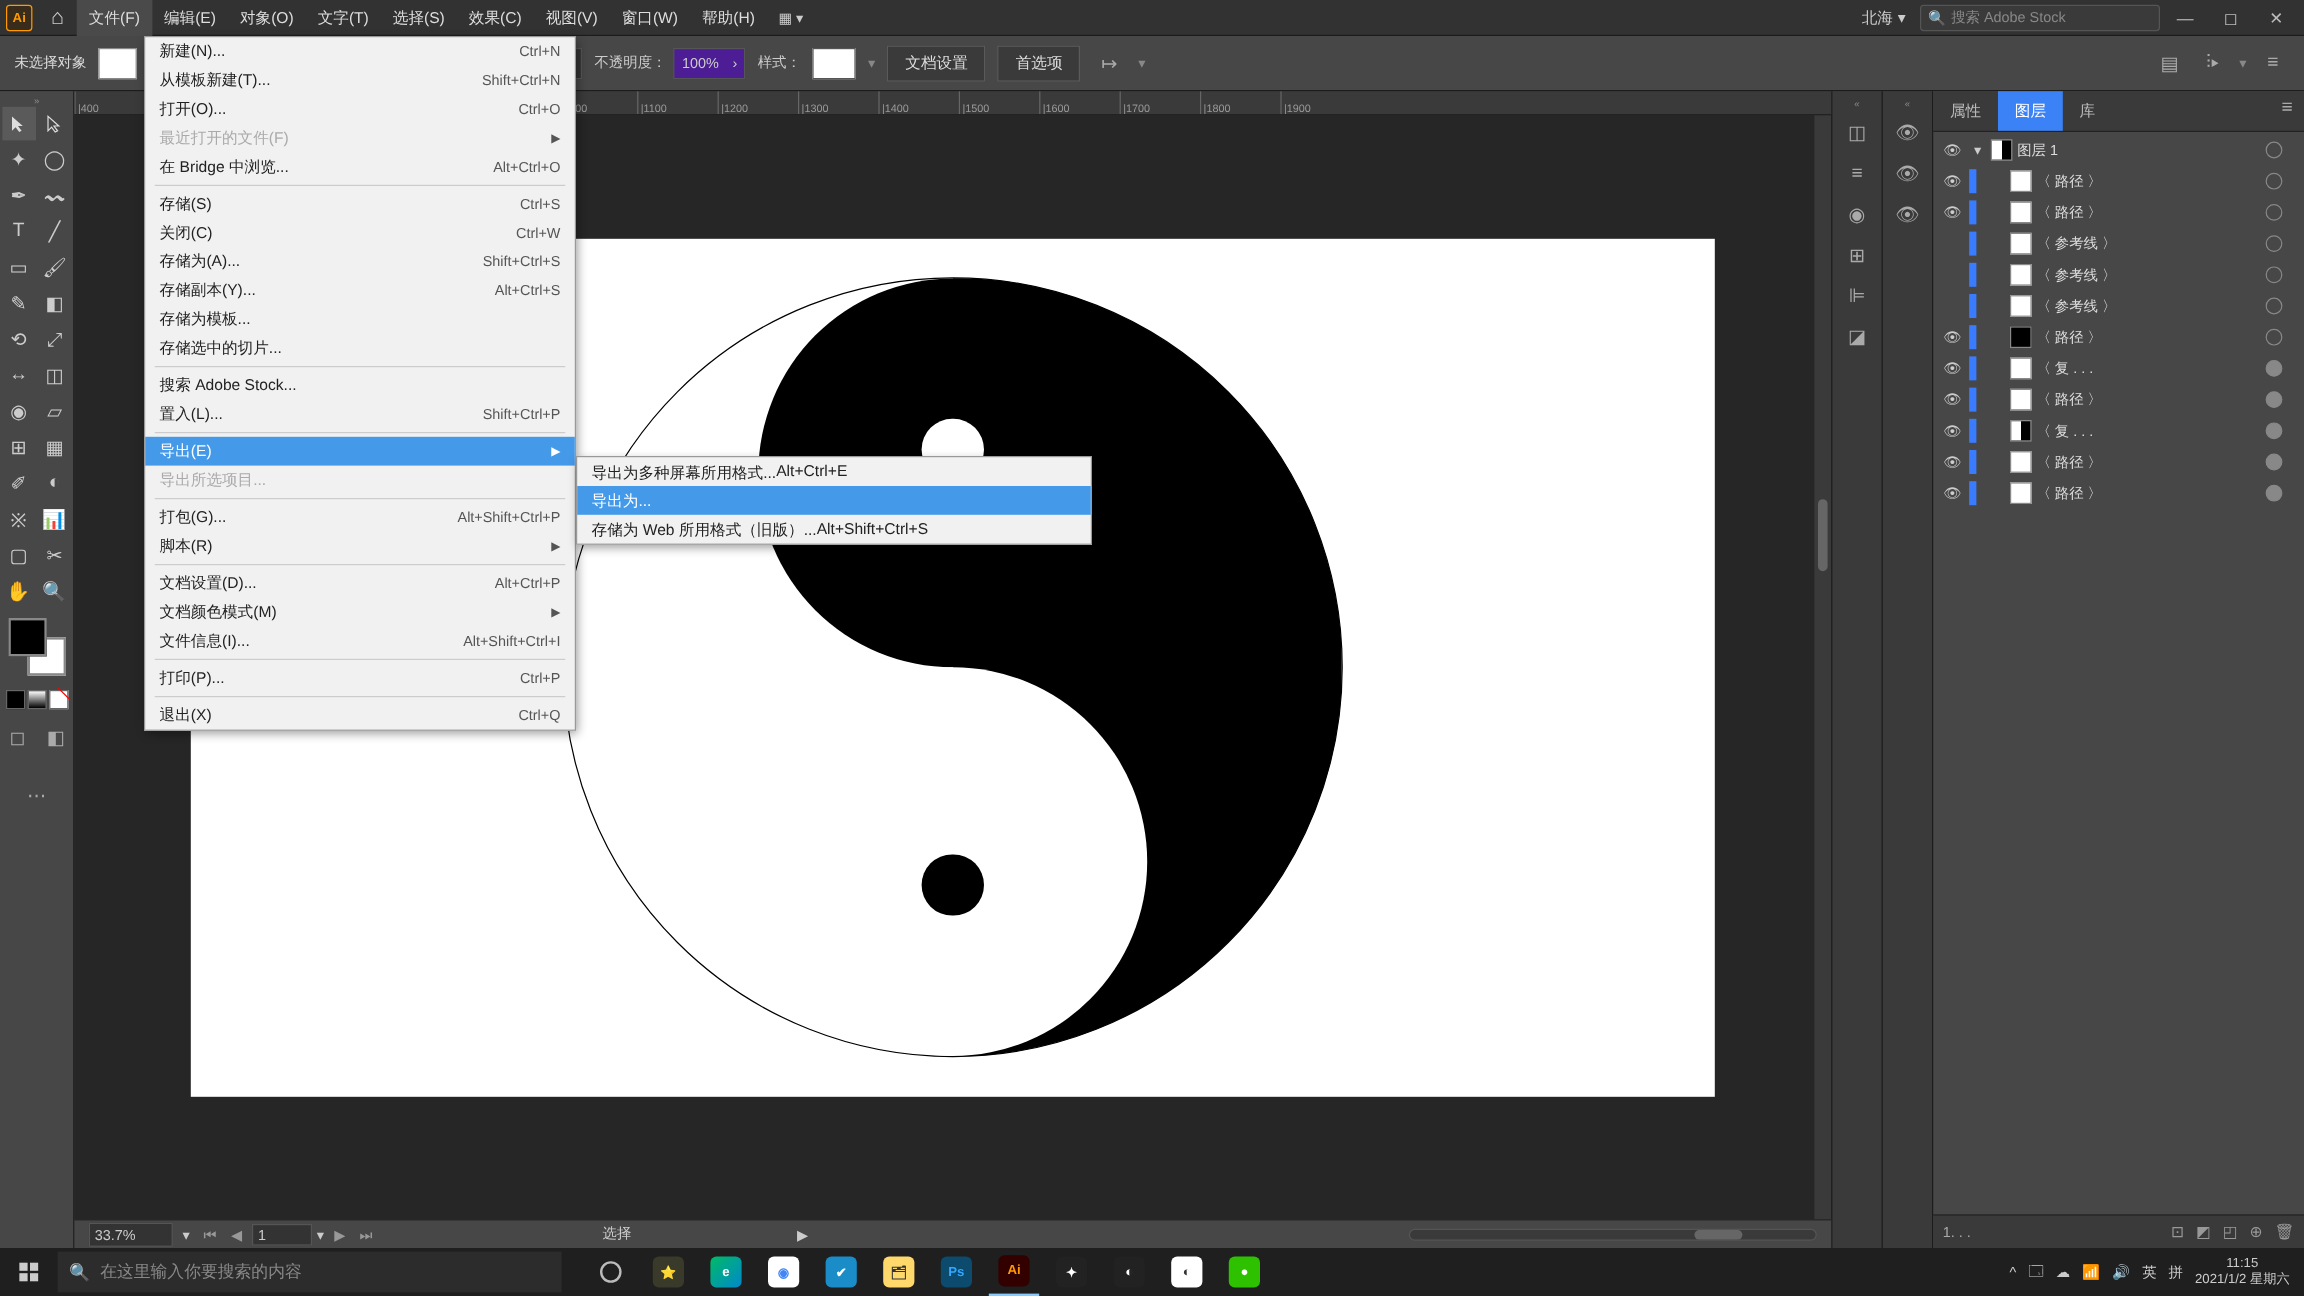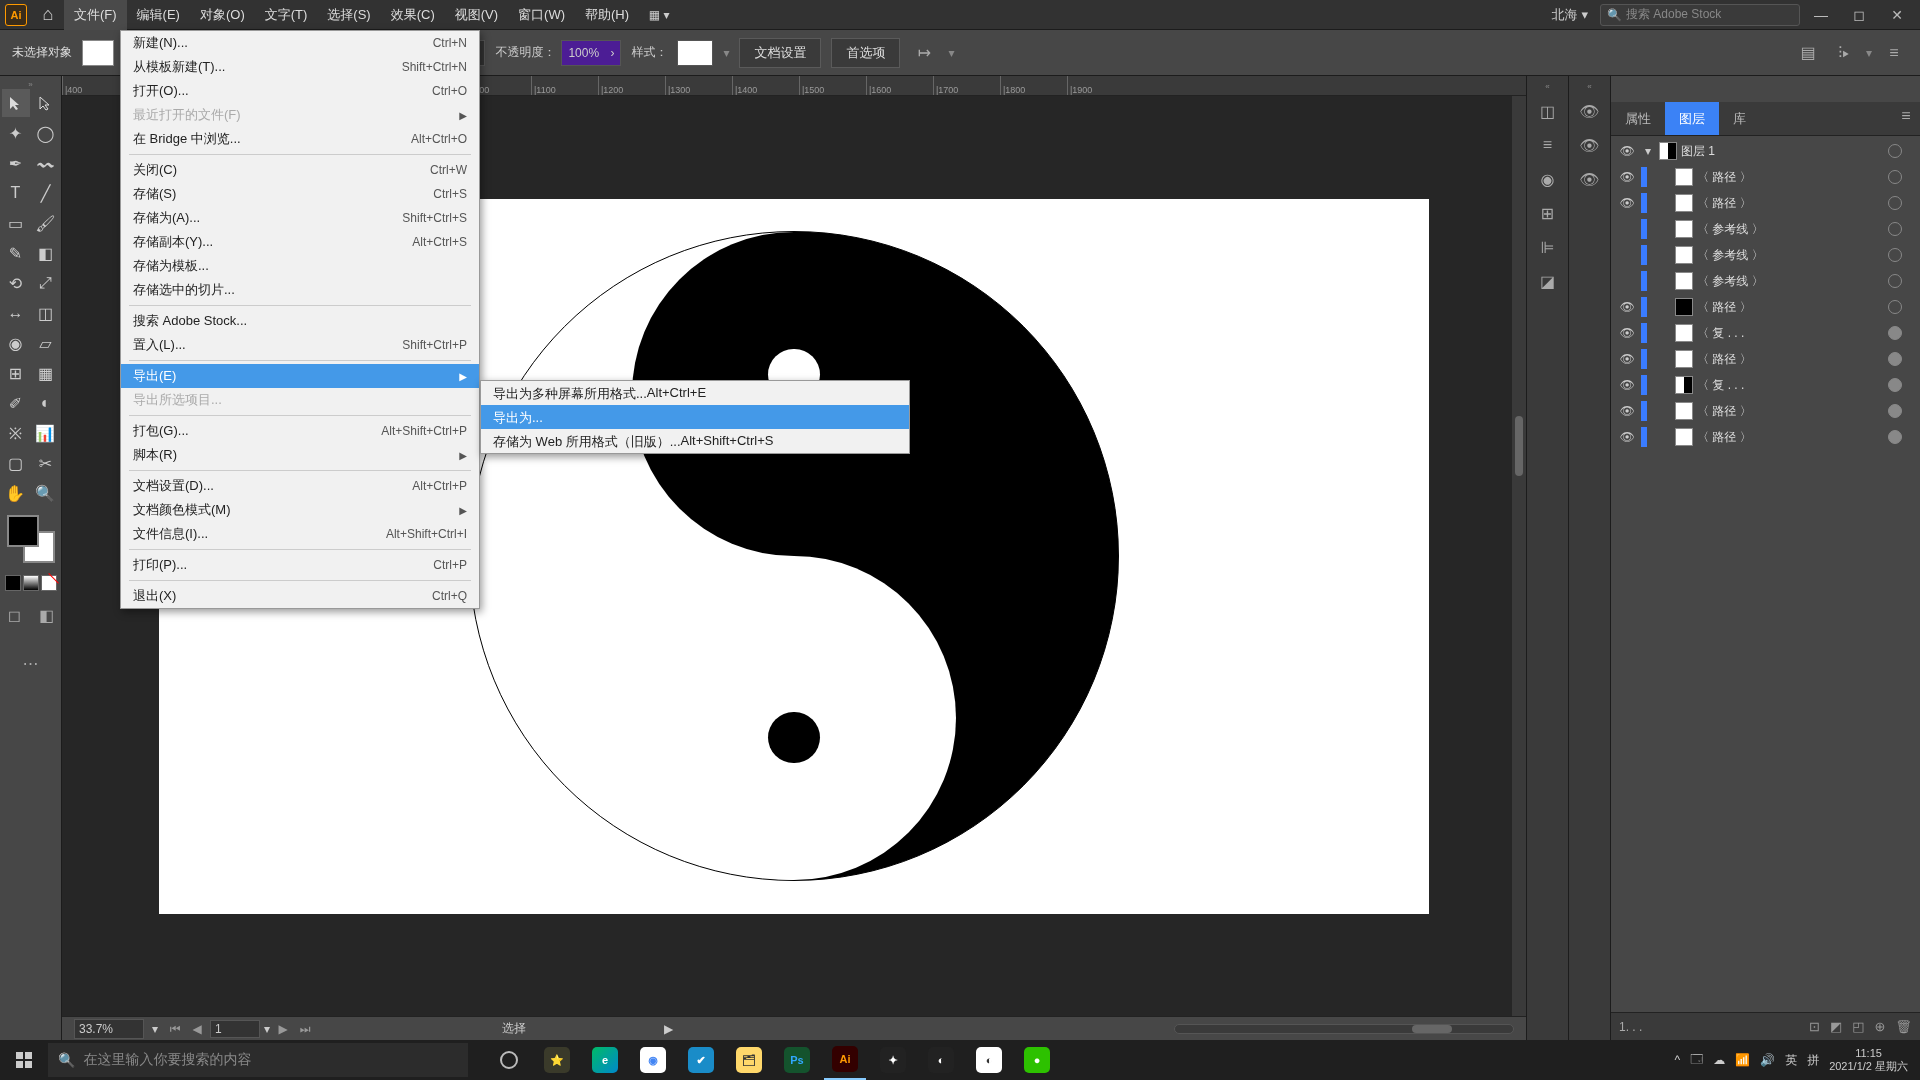"属性" .panel-tabs { margin-top: 26px -> none }
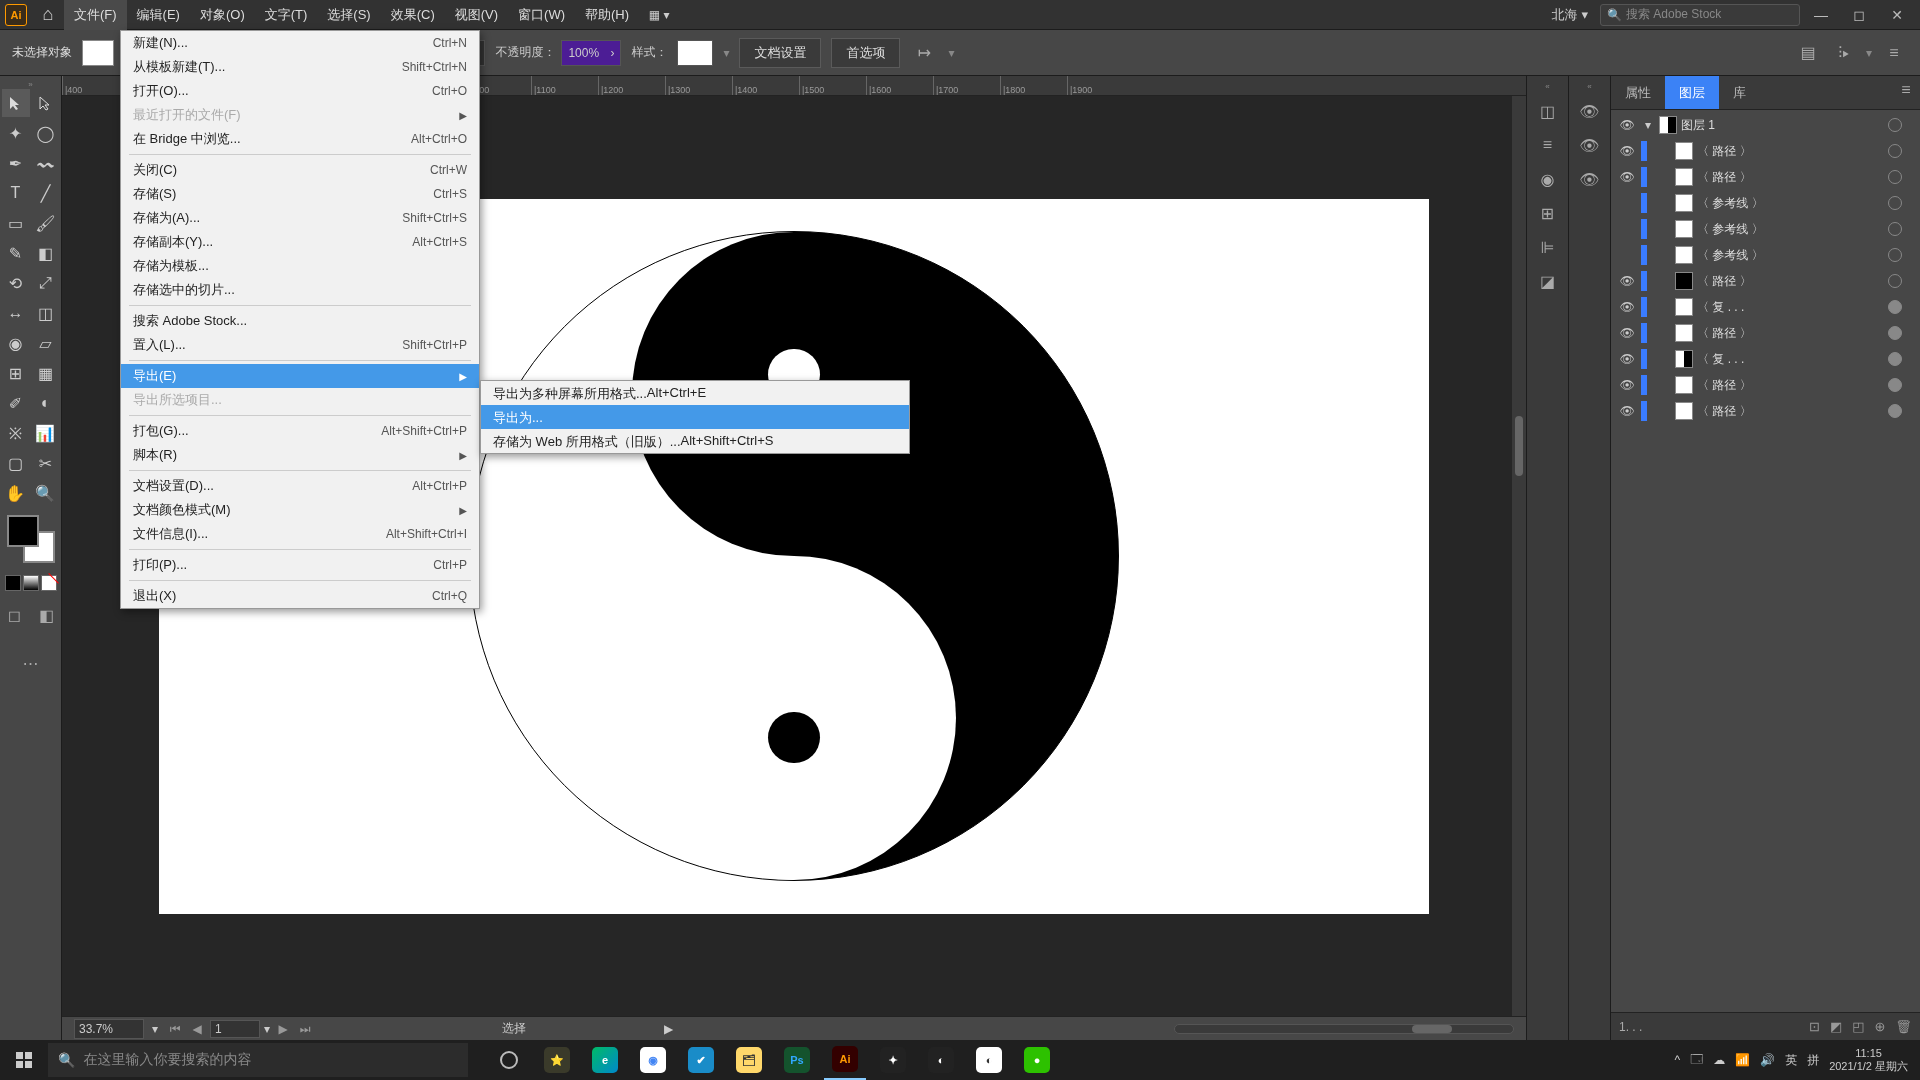"关闭(C)" div.mi { order: before "存储(S)" -> after "存储(S)" }
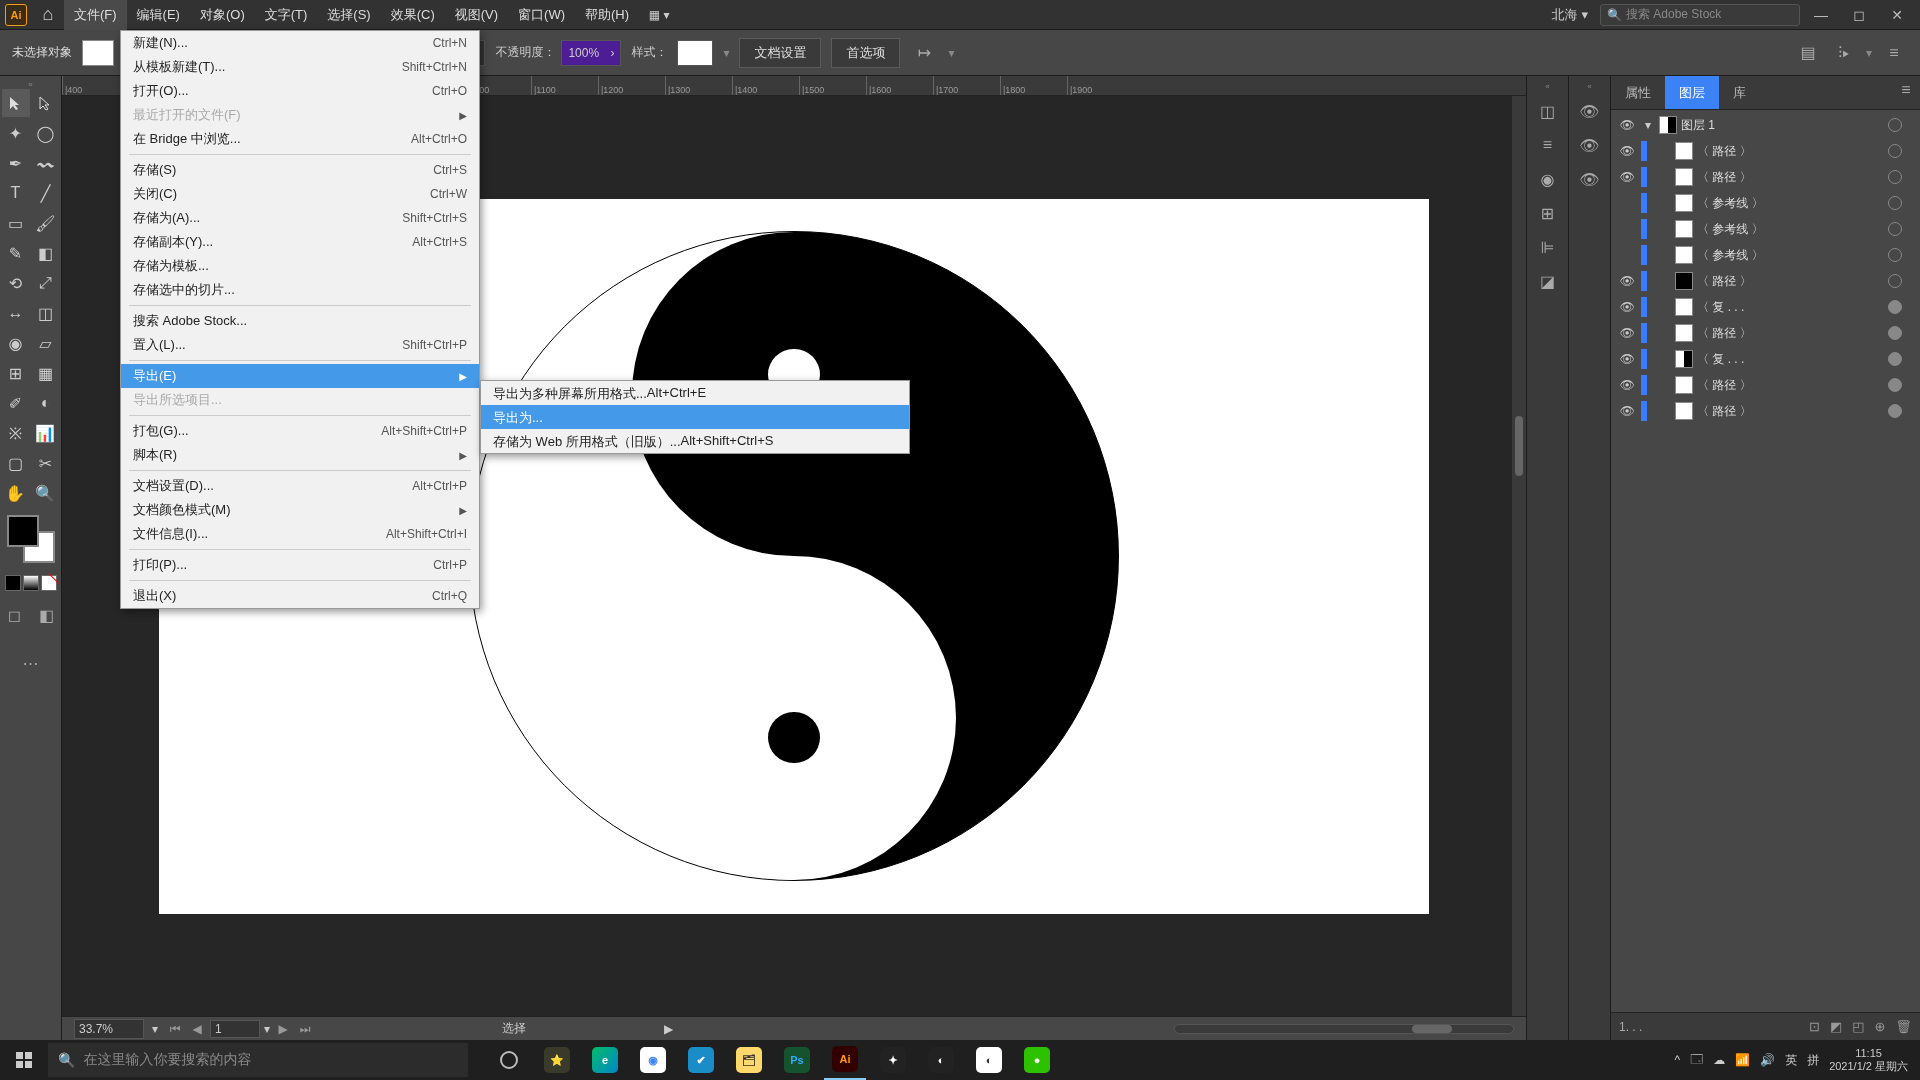"Ps" div.ticon-inner { background: #14532d -> #0c4a6e }
